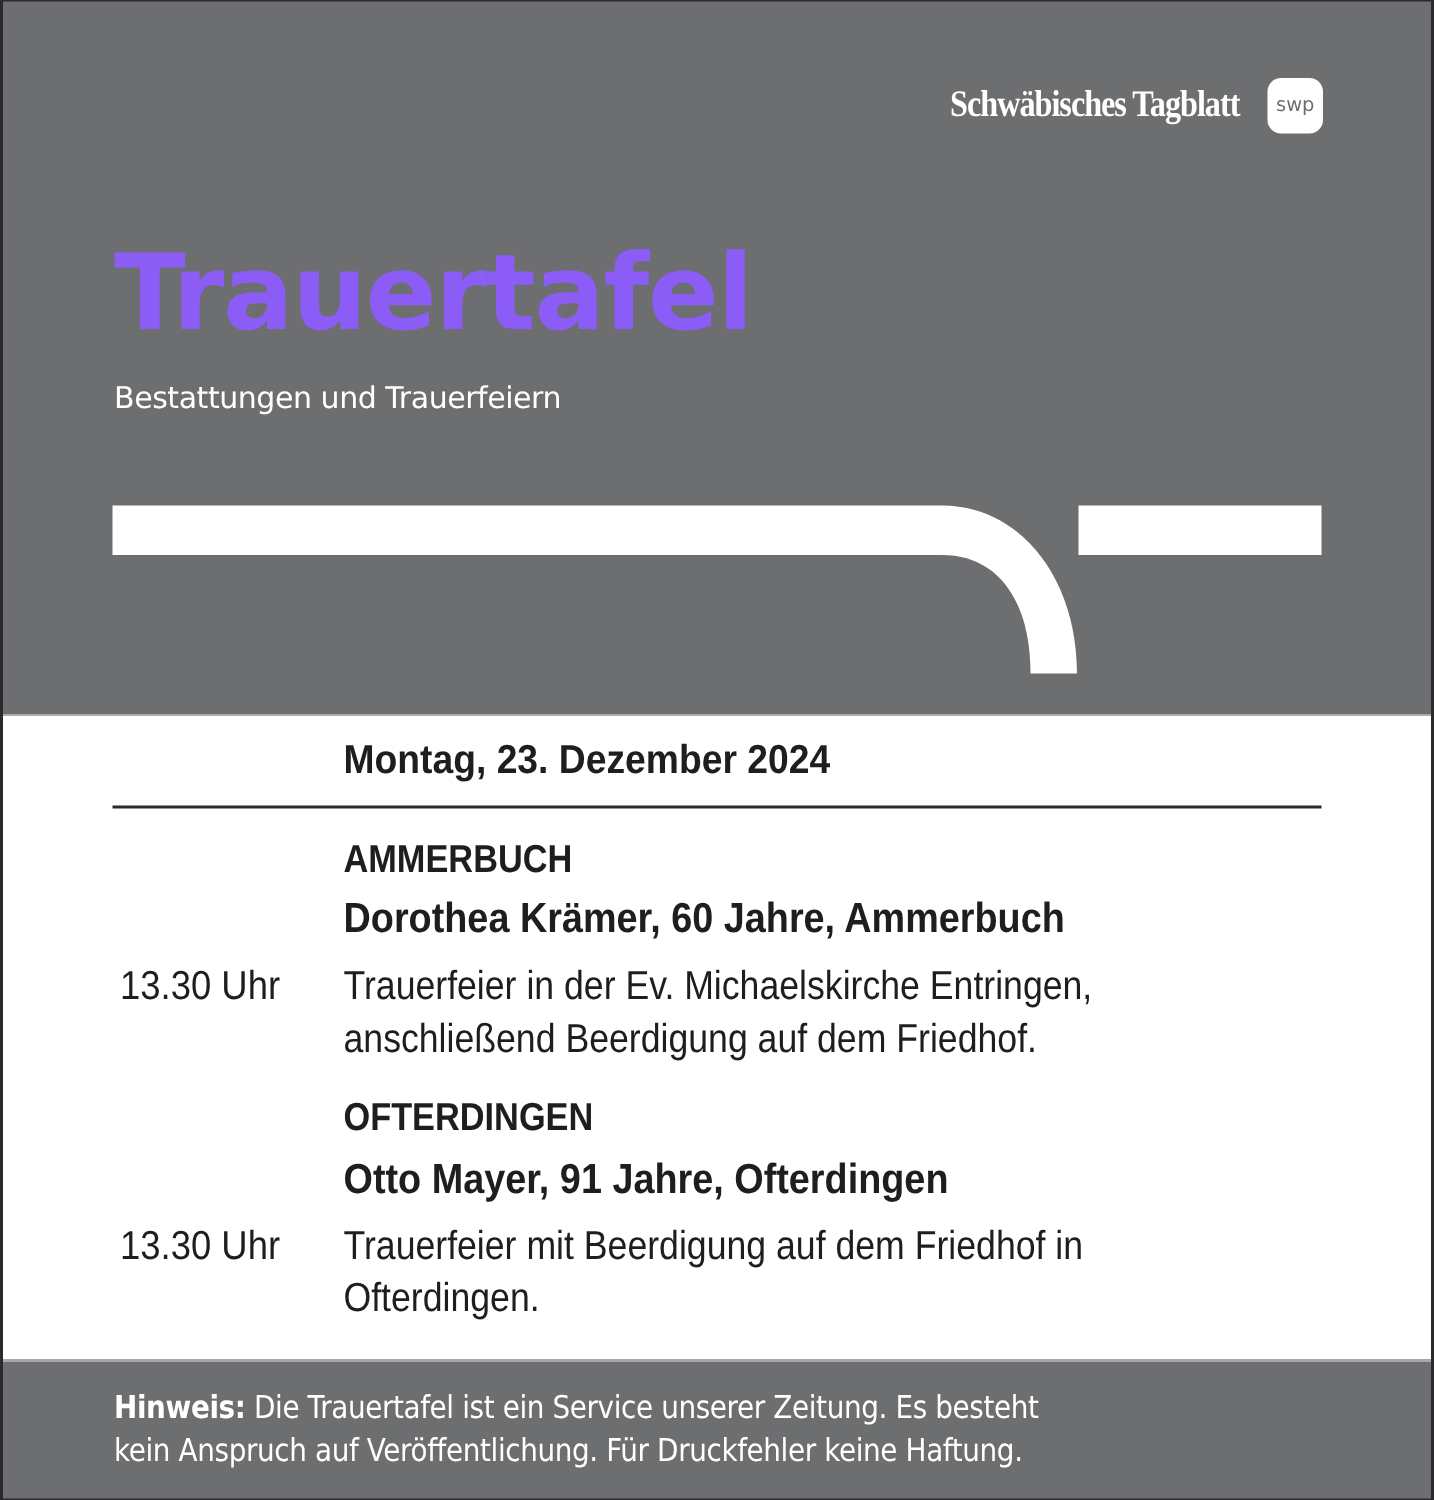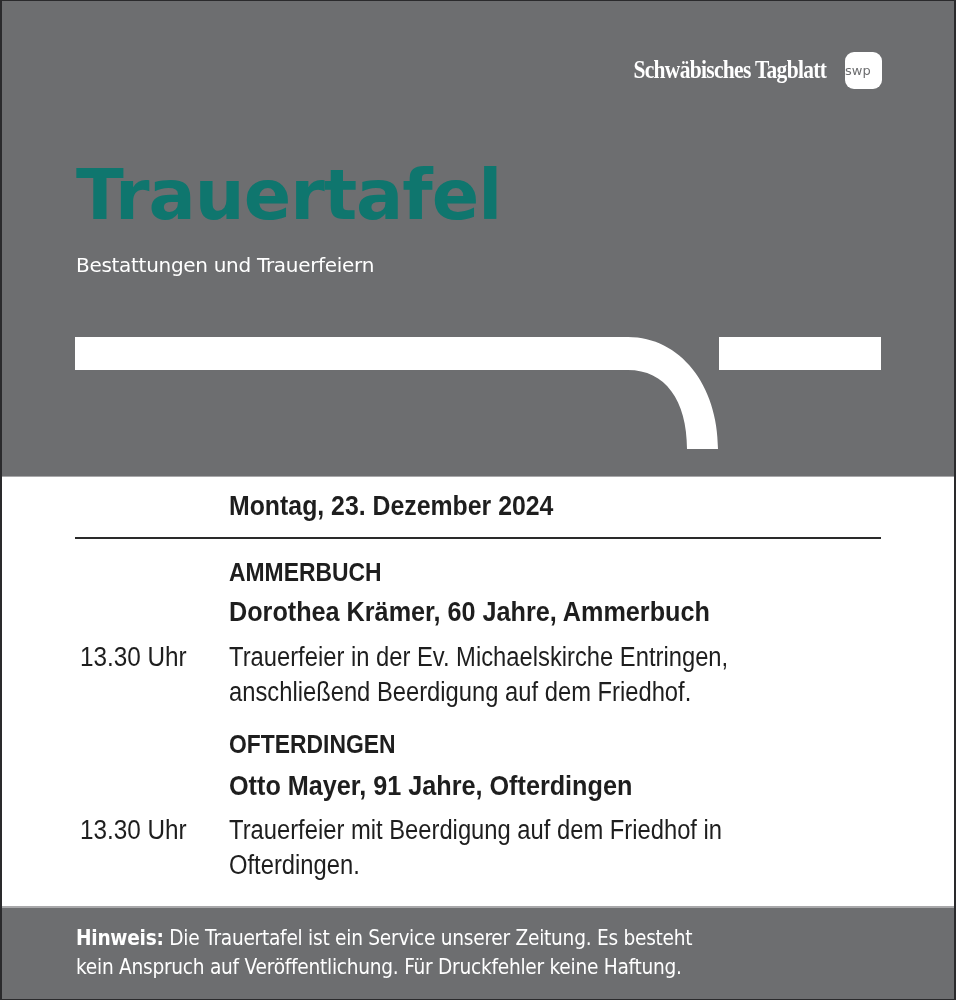"swp" .swp-badge { text-align: none -> center }
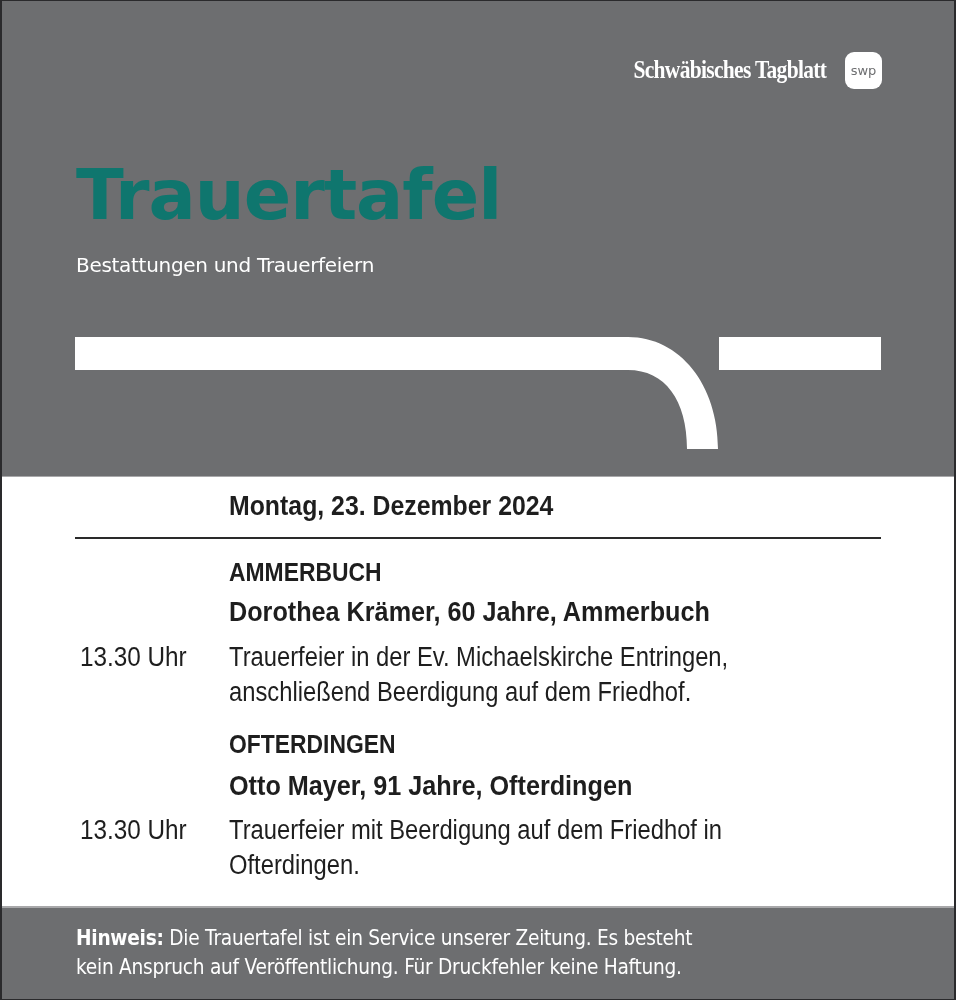"Trauertafel" .title { color: #0f766e -> #8b5cf6 }
